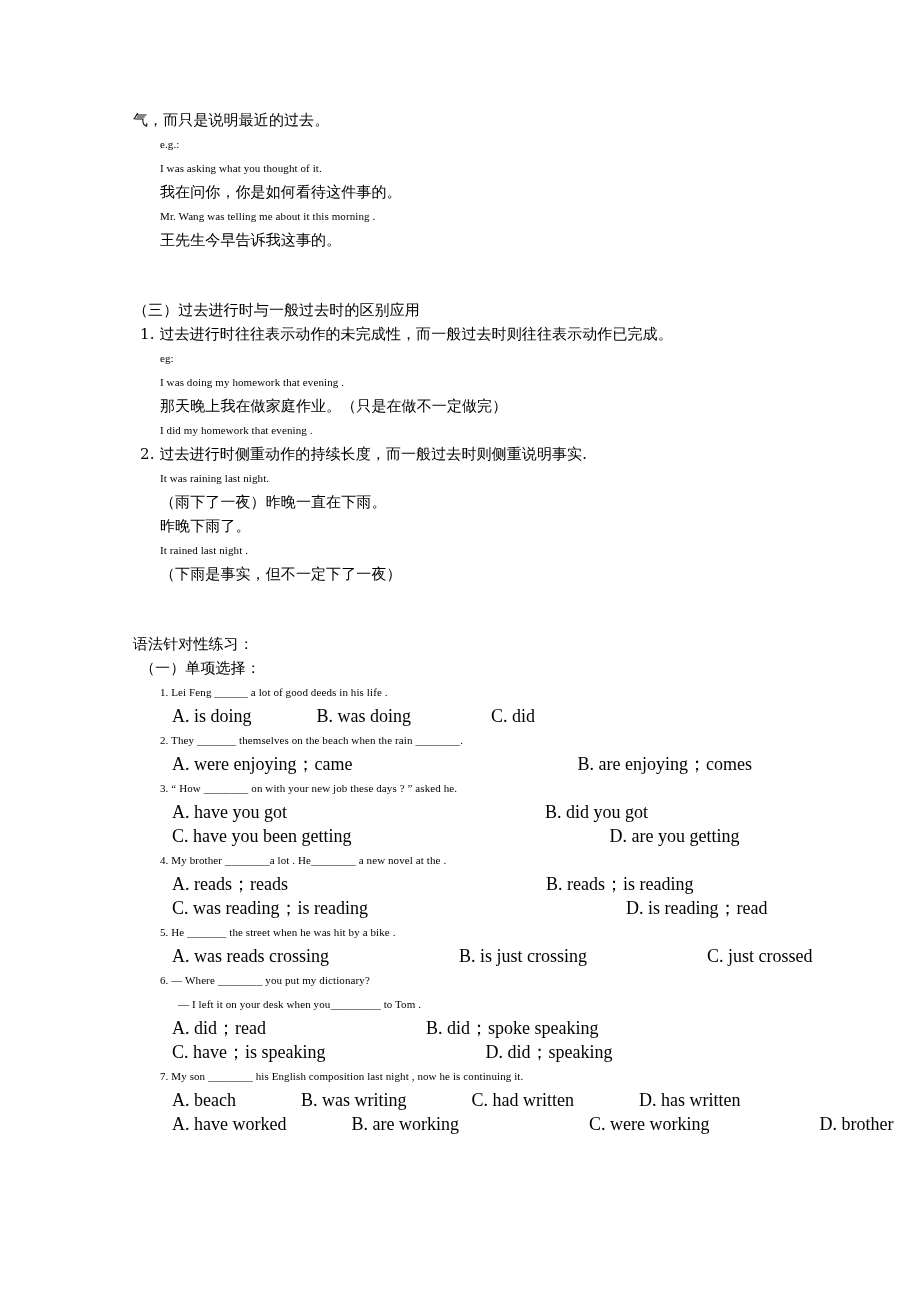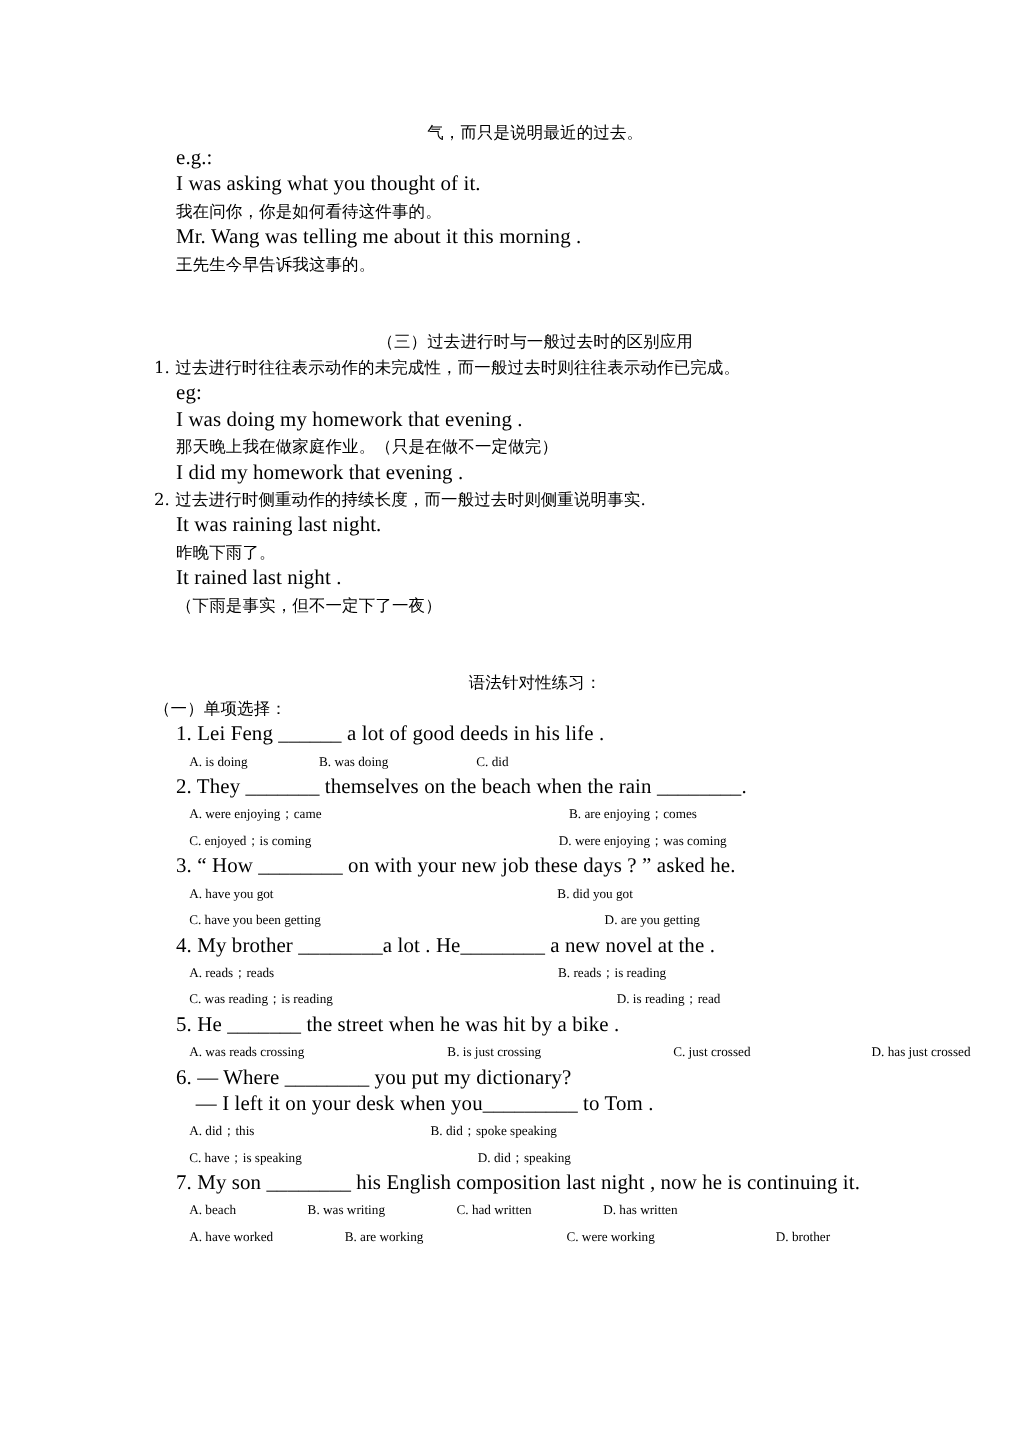"气，而只是说明最近的过去。" .ind0 { text-align: center -> none }
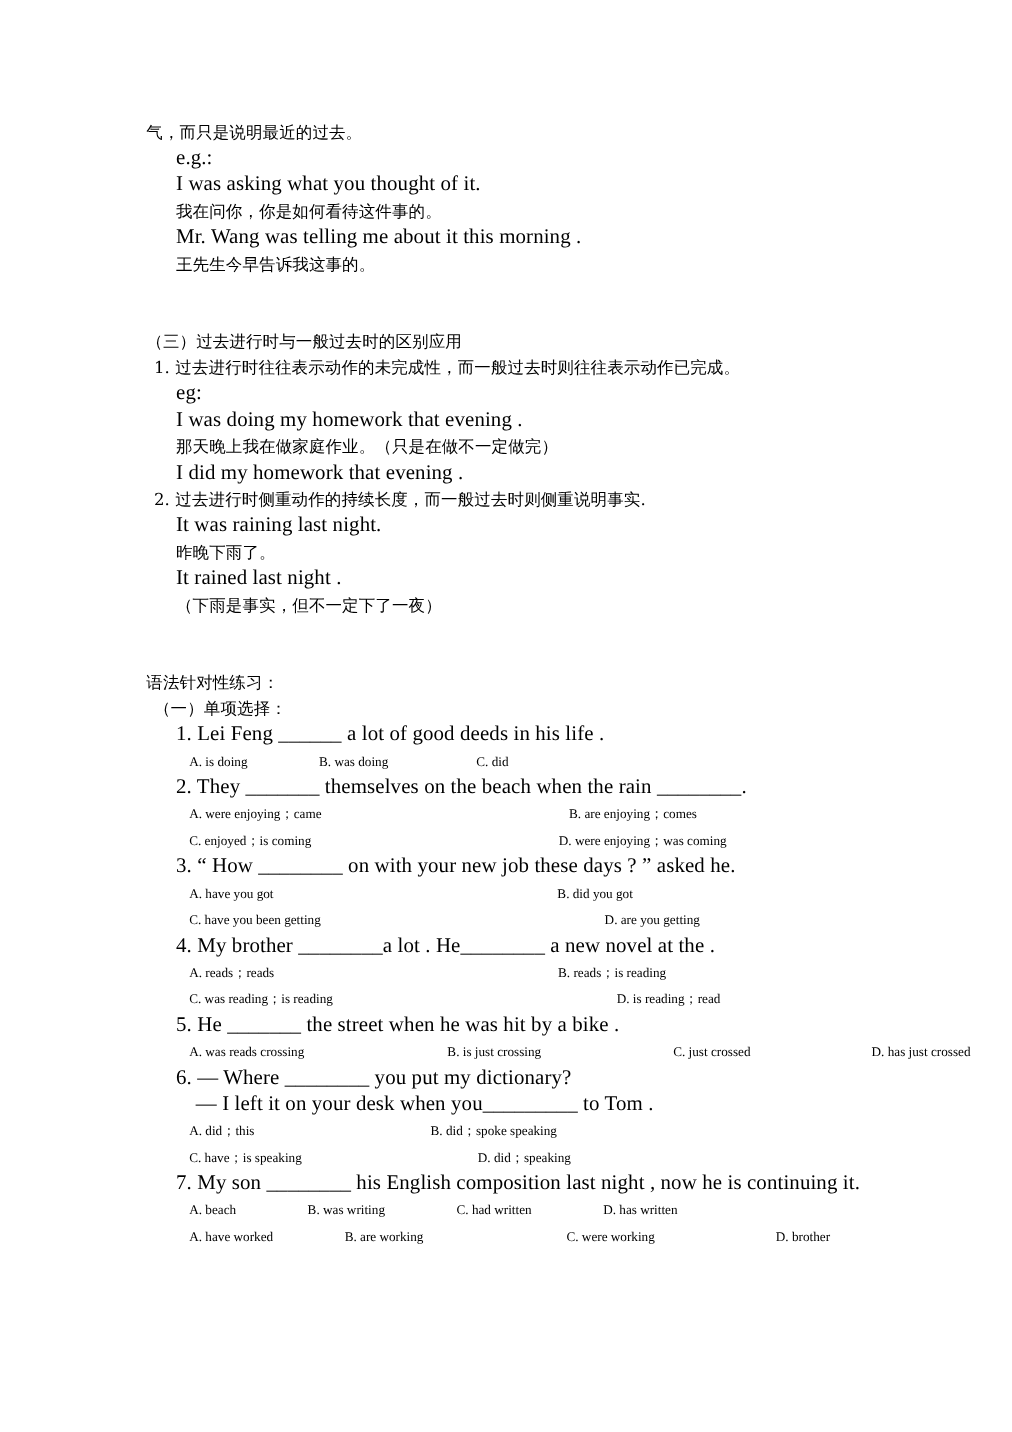"e.g.:" .line { font-size: 19px -> 11px }
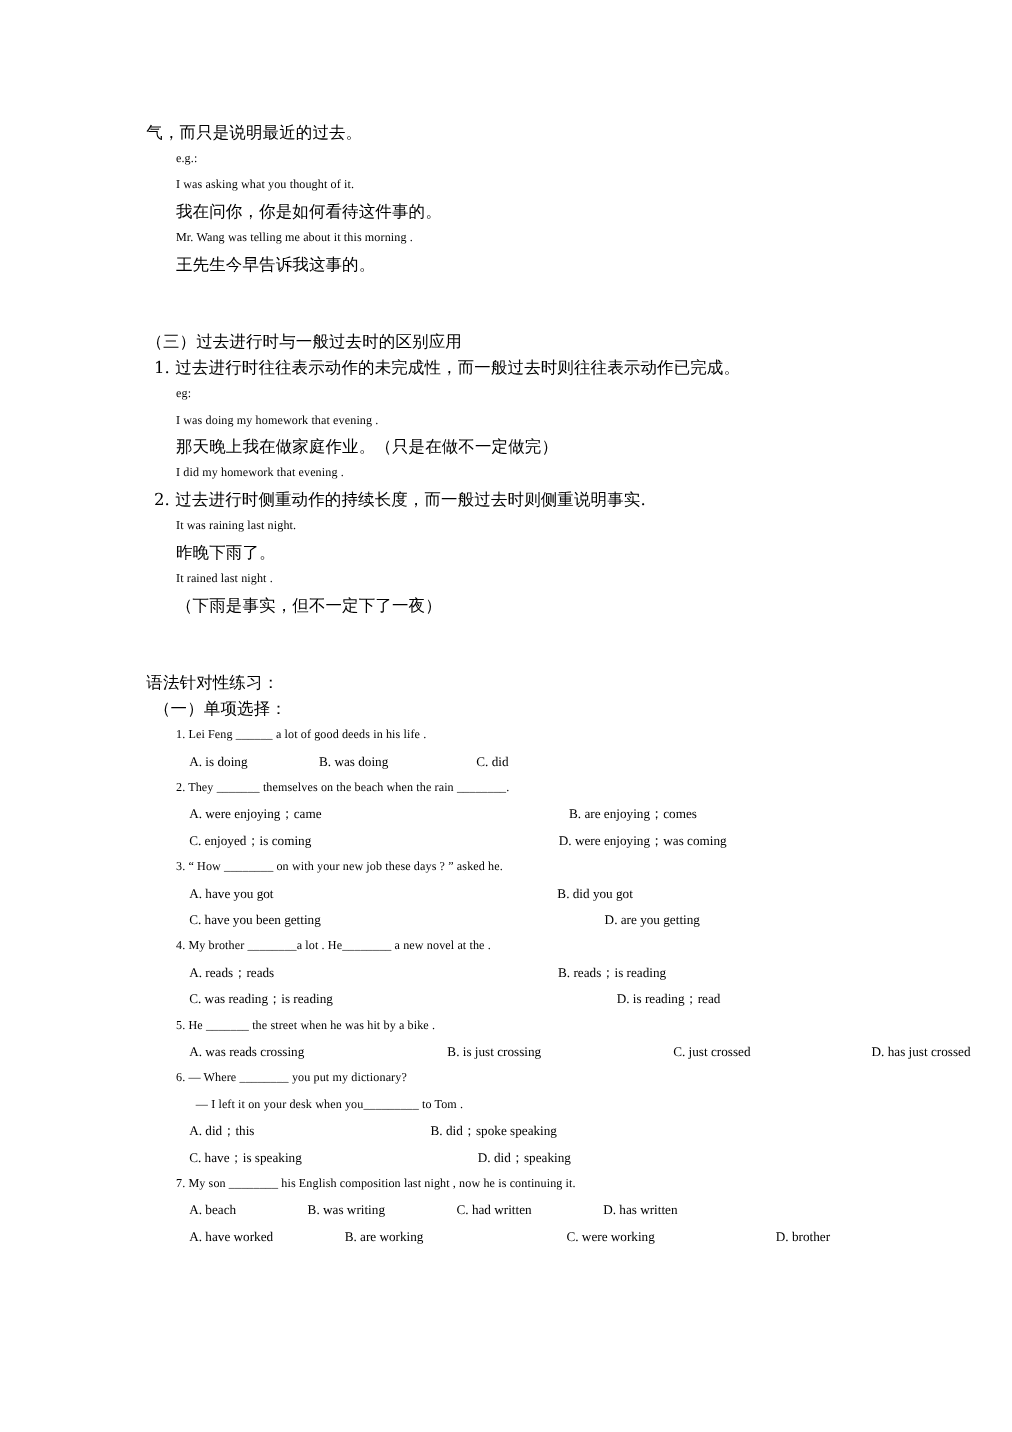"（雨下了一夜）昨晚一直在下雨。" div.line { html: none -> <div>（雨下了一夜）昨晚一直在下雨。</div> }
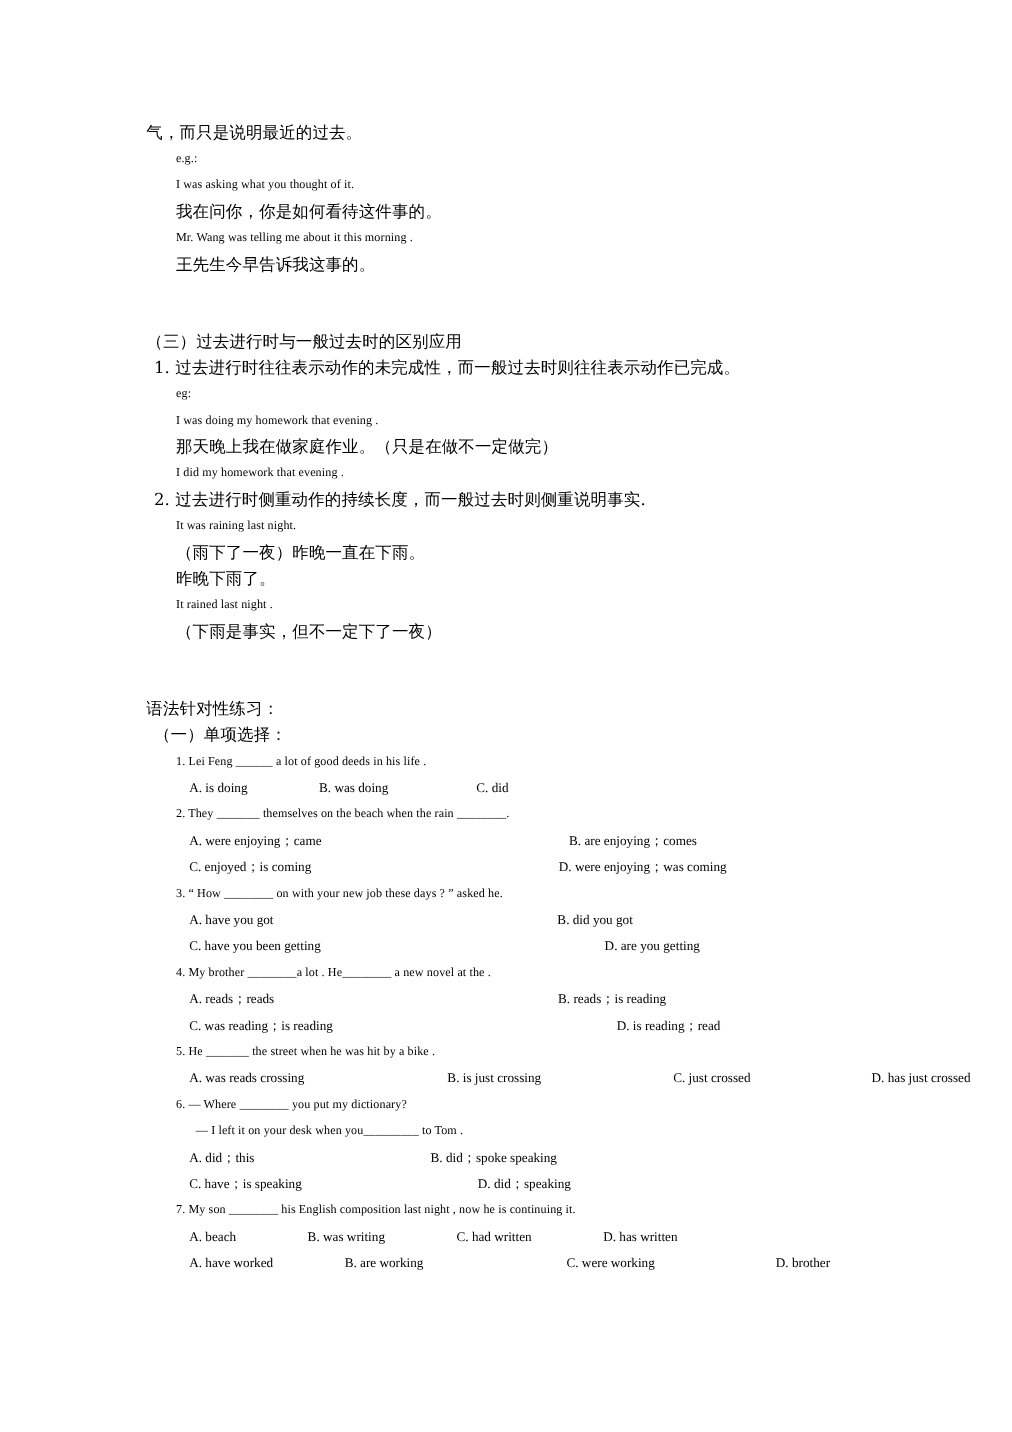"A. is doing" .opt-row { font-size: 12px -> 18px }
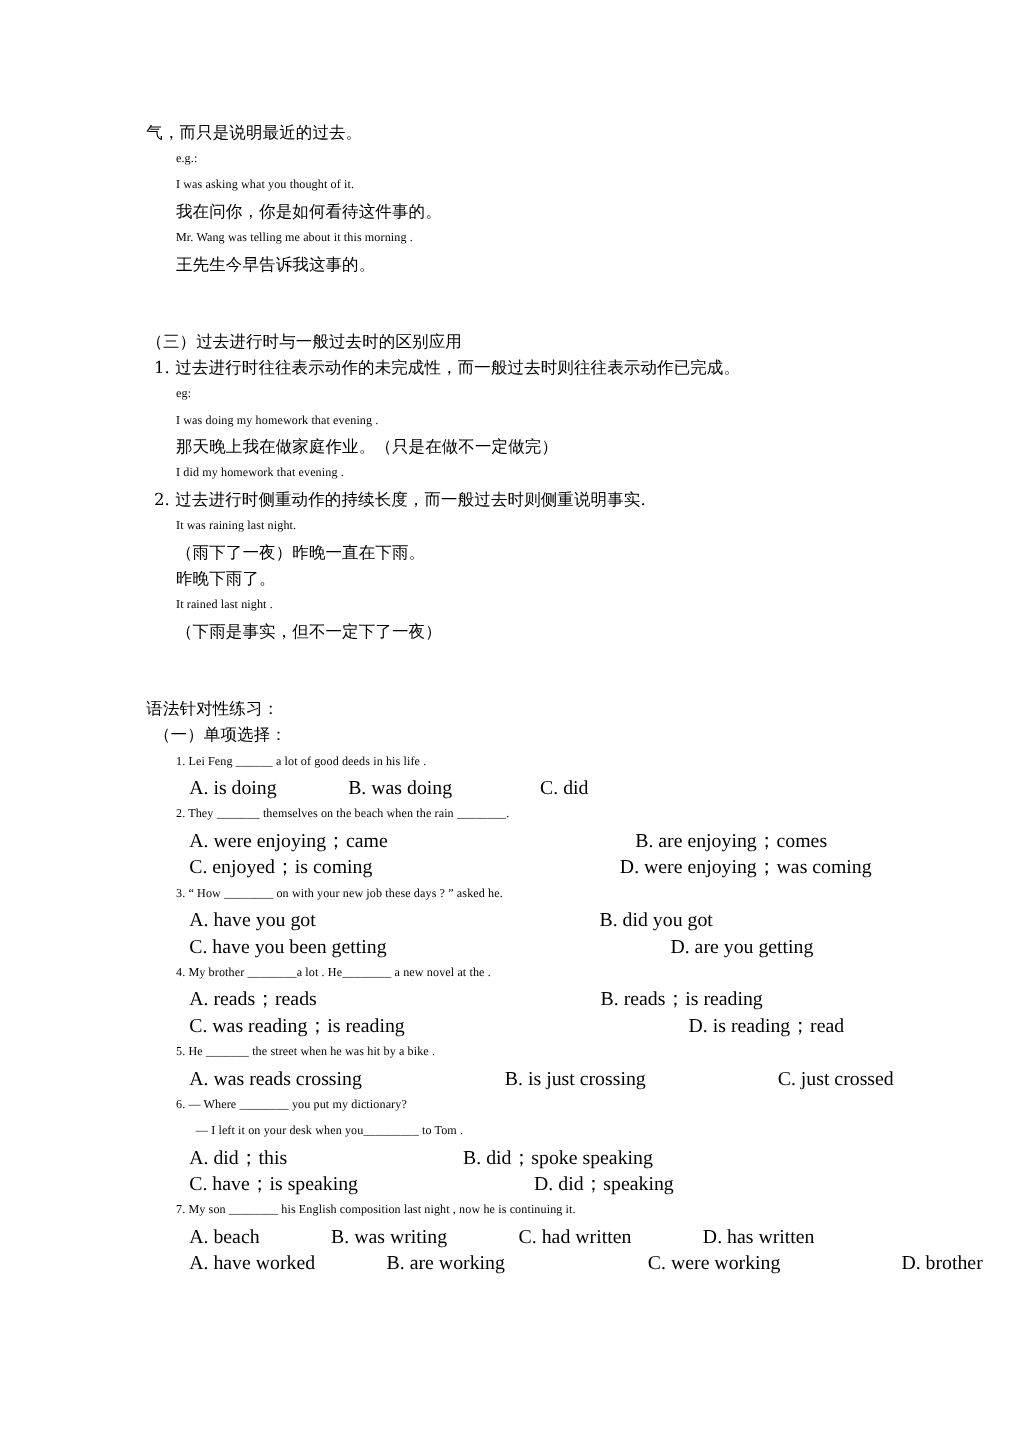"C. enjoyed；is coming" div.opt-row { html: <div> <span>C. enjoyed；is coming</span> <span></span> <span>D. were enjoying；was coming</span> </div> -> none }
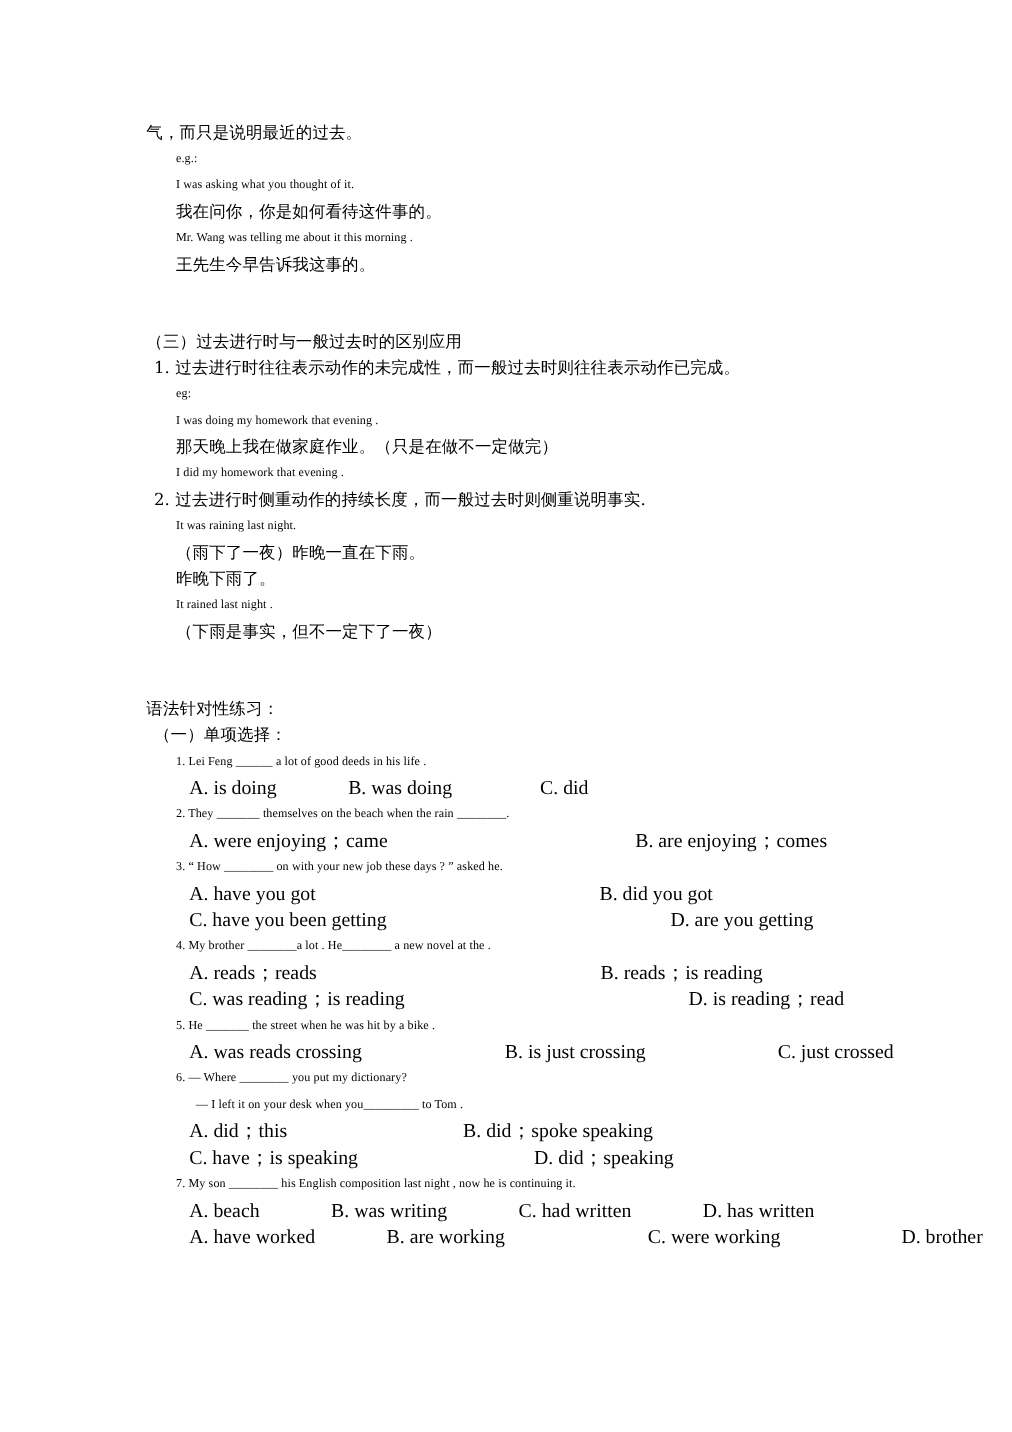"A. did；this" span { text: this -> read }
